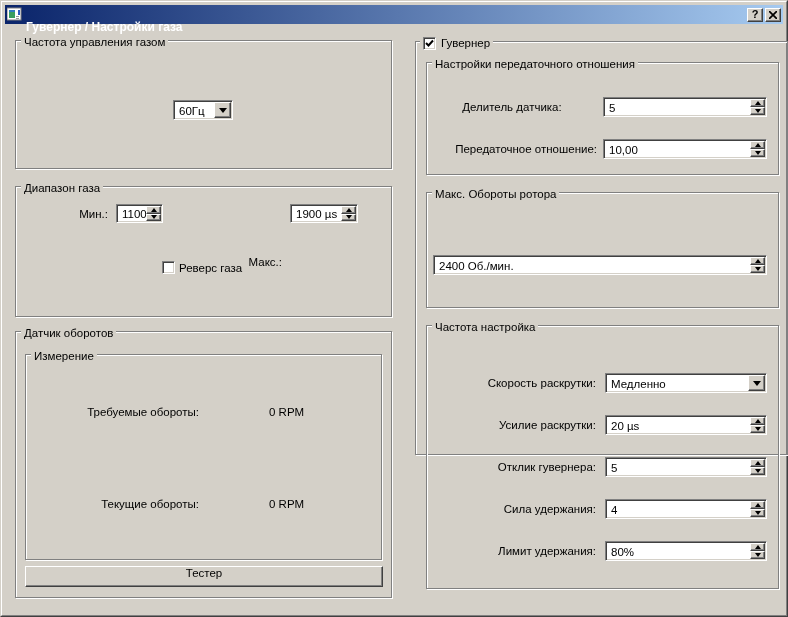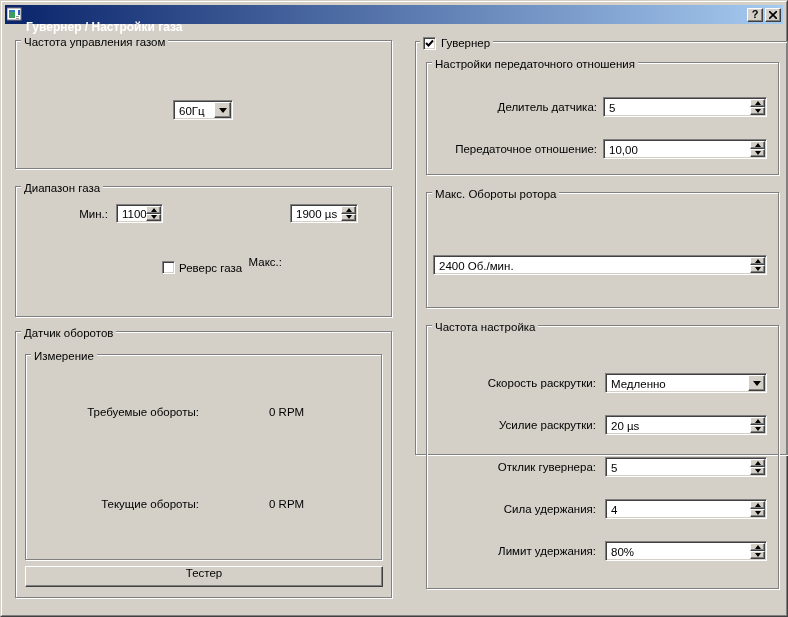"Делитель датчика:" span.lbl { text-align: none -> center }
